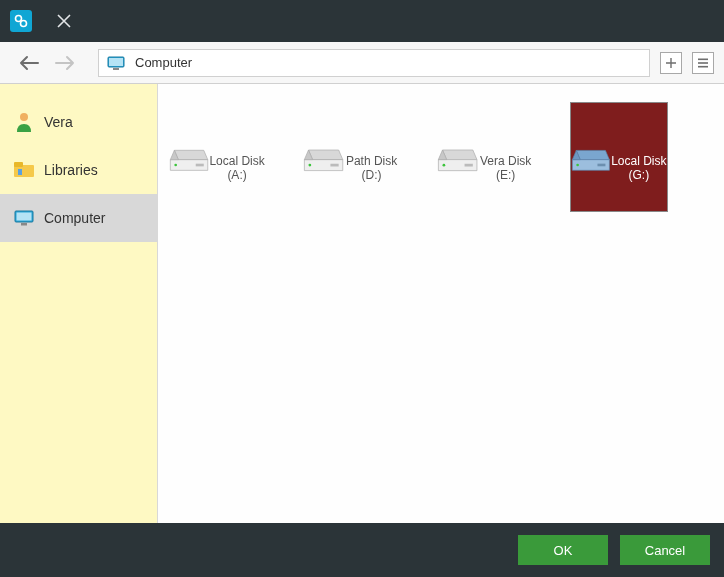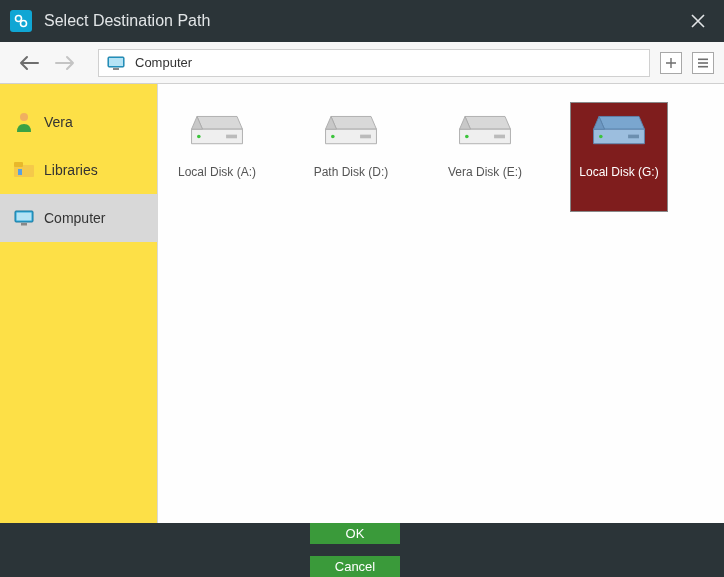"Select Destination Path" div.title-text { html: <div>Select Destination Path</div> -> none }
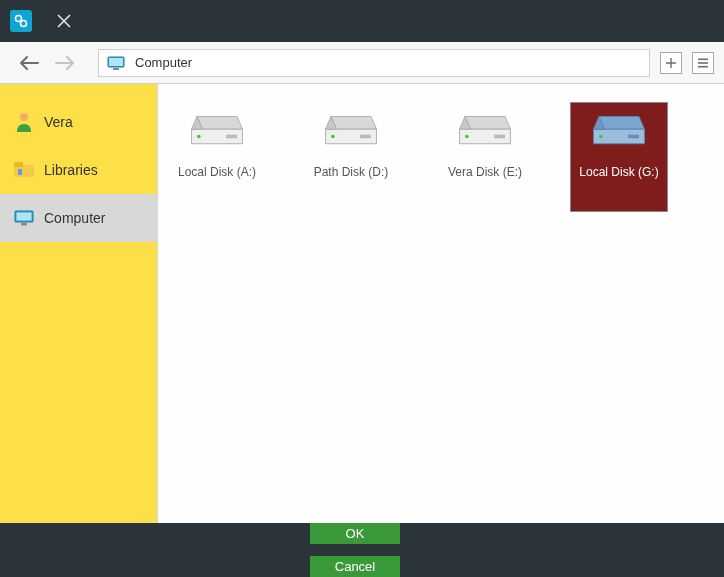"Vera" .sidebar { background: #fde047 -> #fef9c3 }
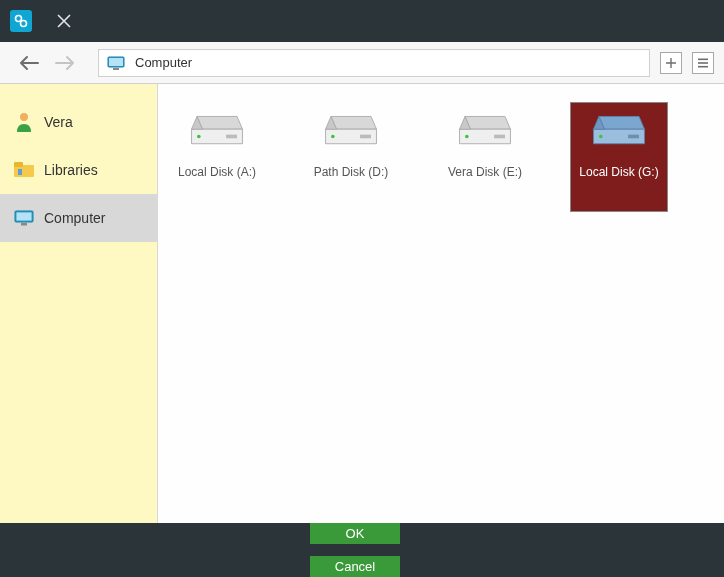"Local Disk (A:)" .drive { flex-direction: column -> row }
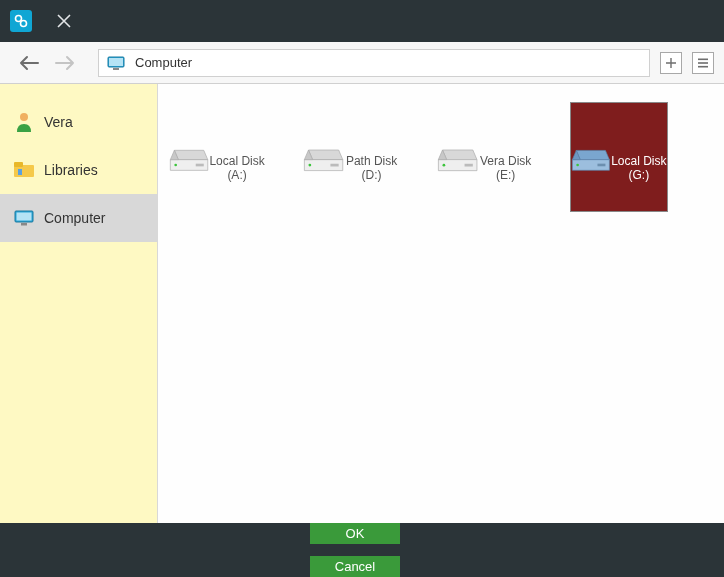"OK" .footer { flex-direction: column -> none }
